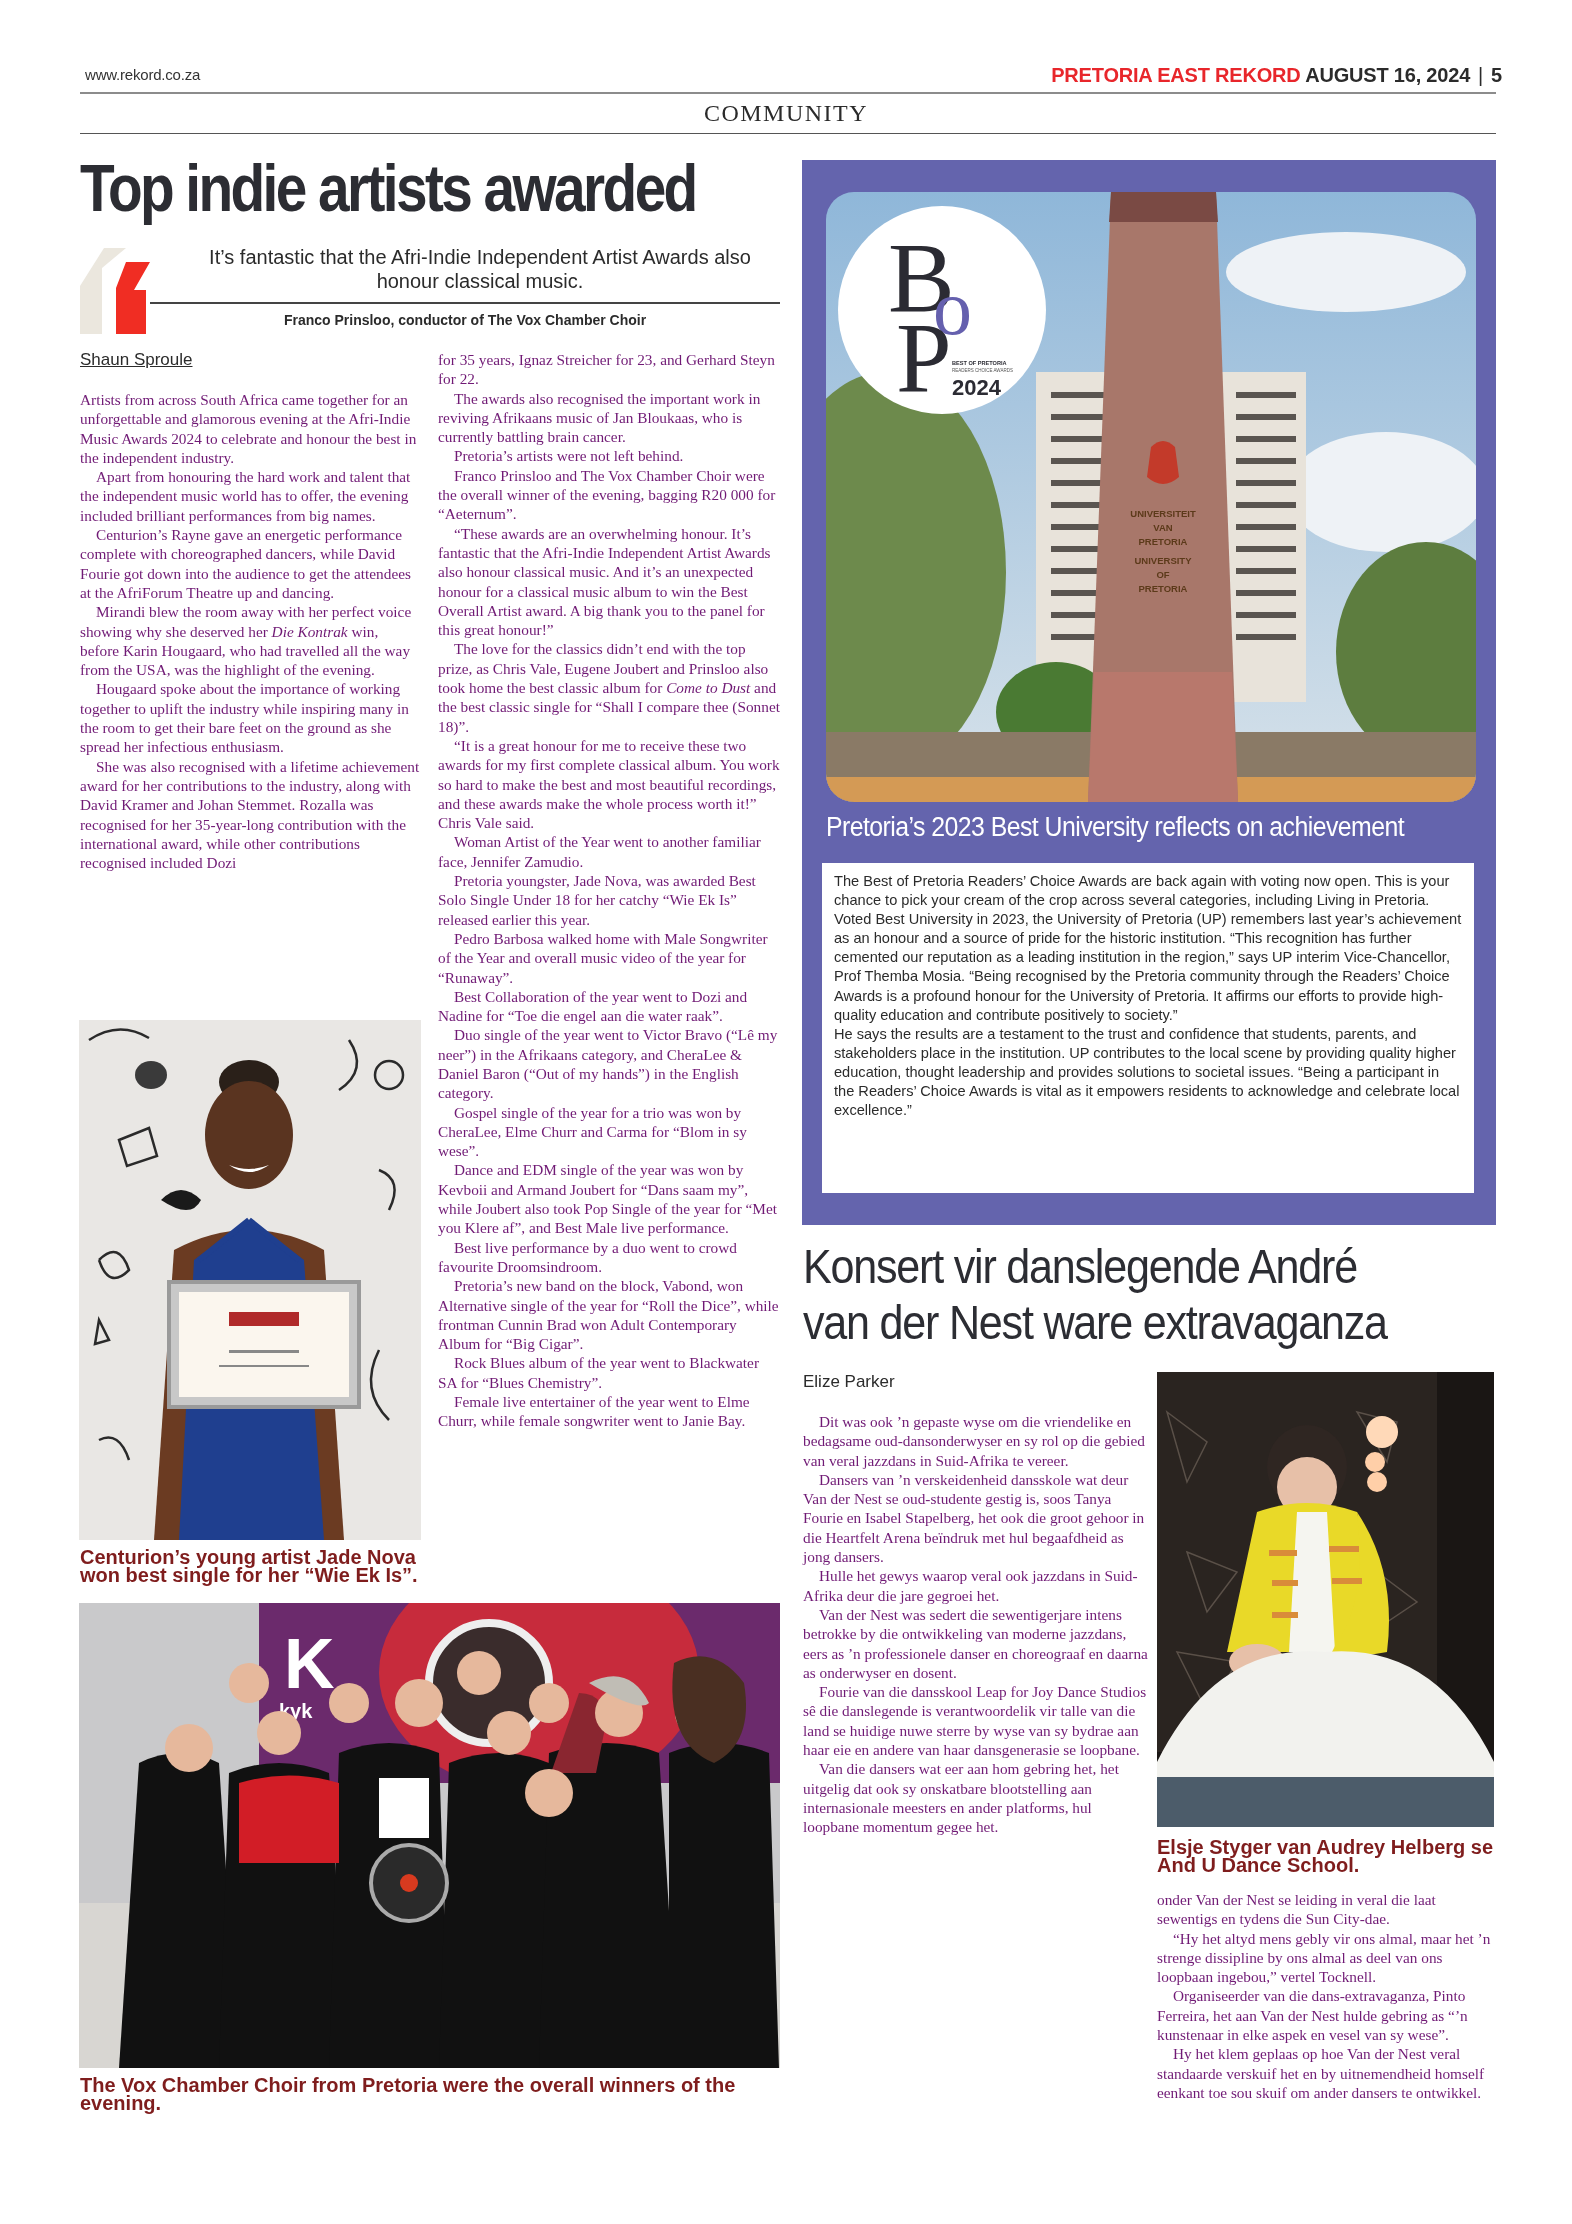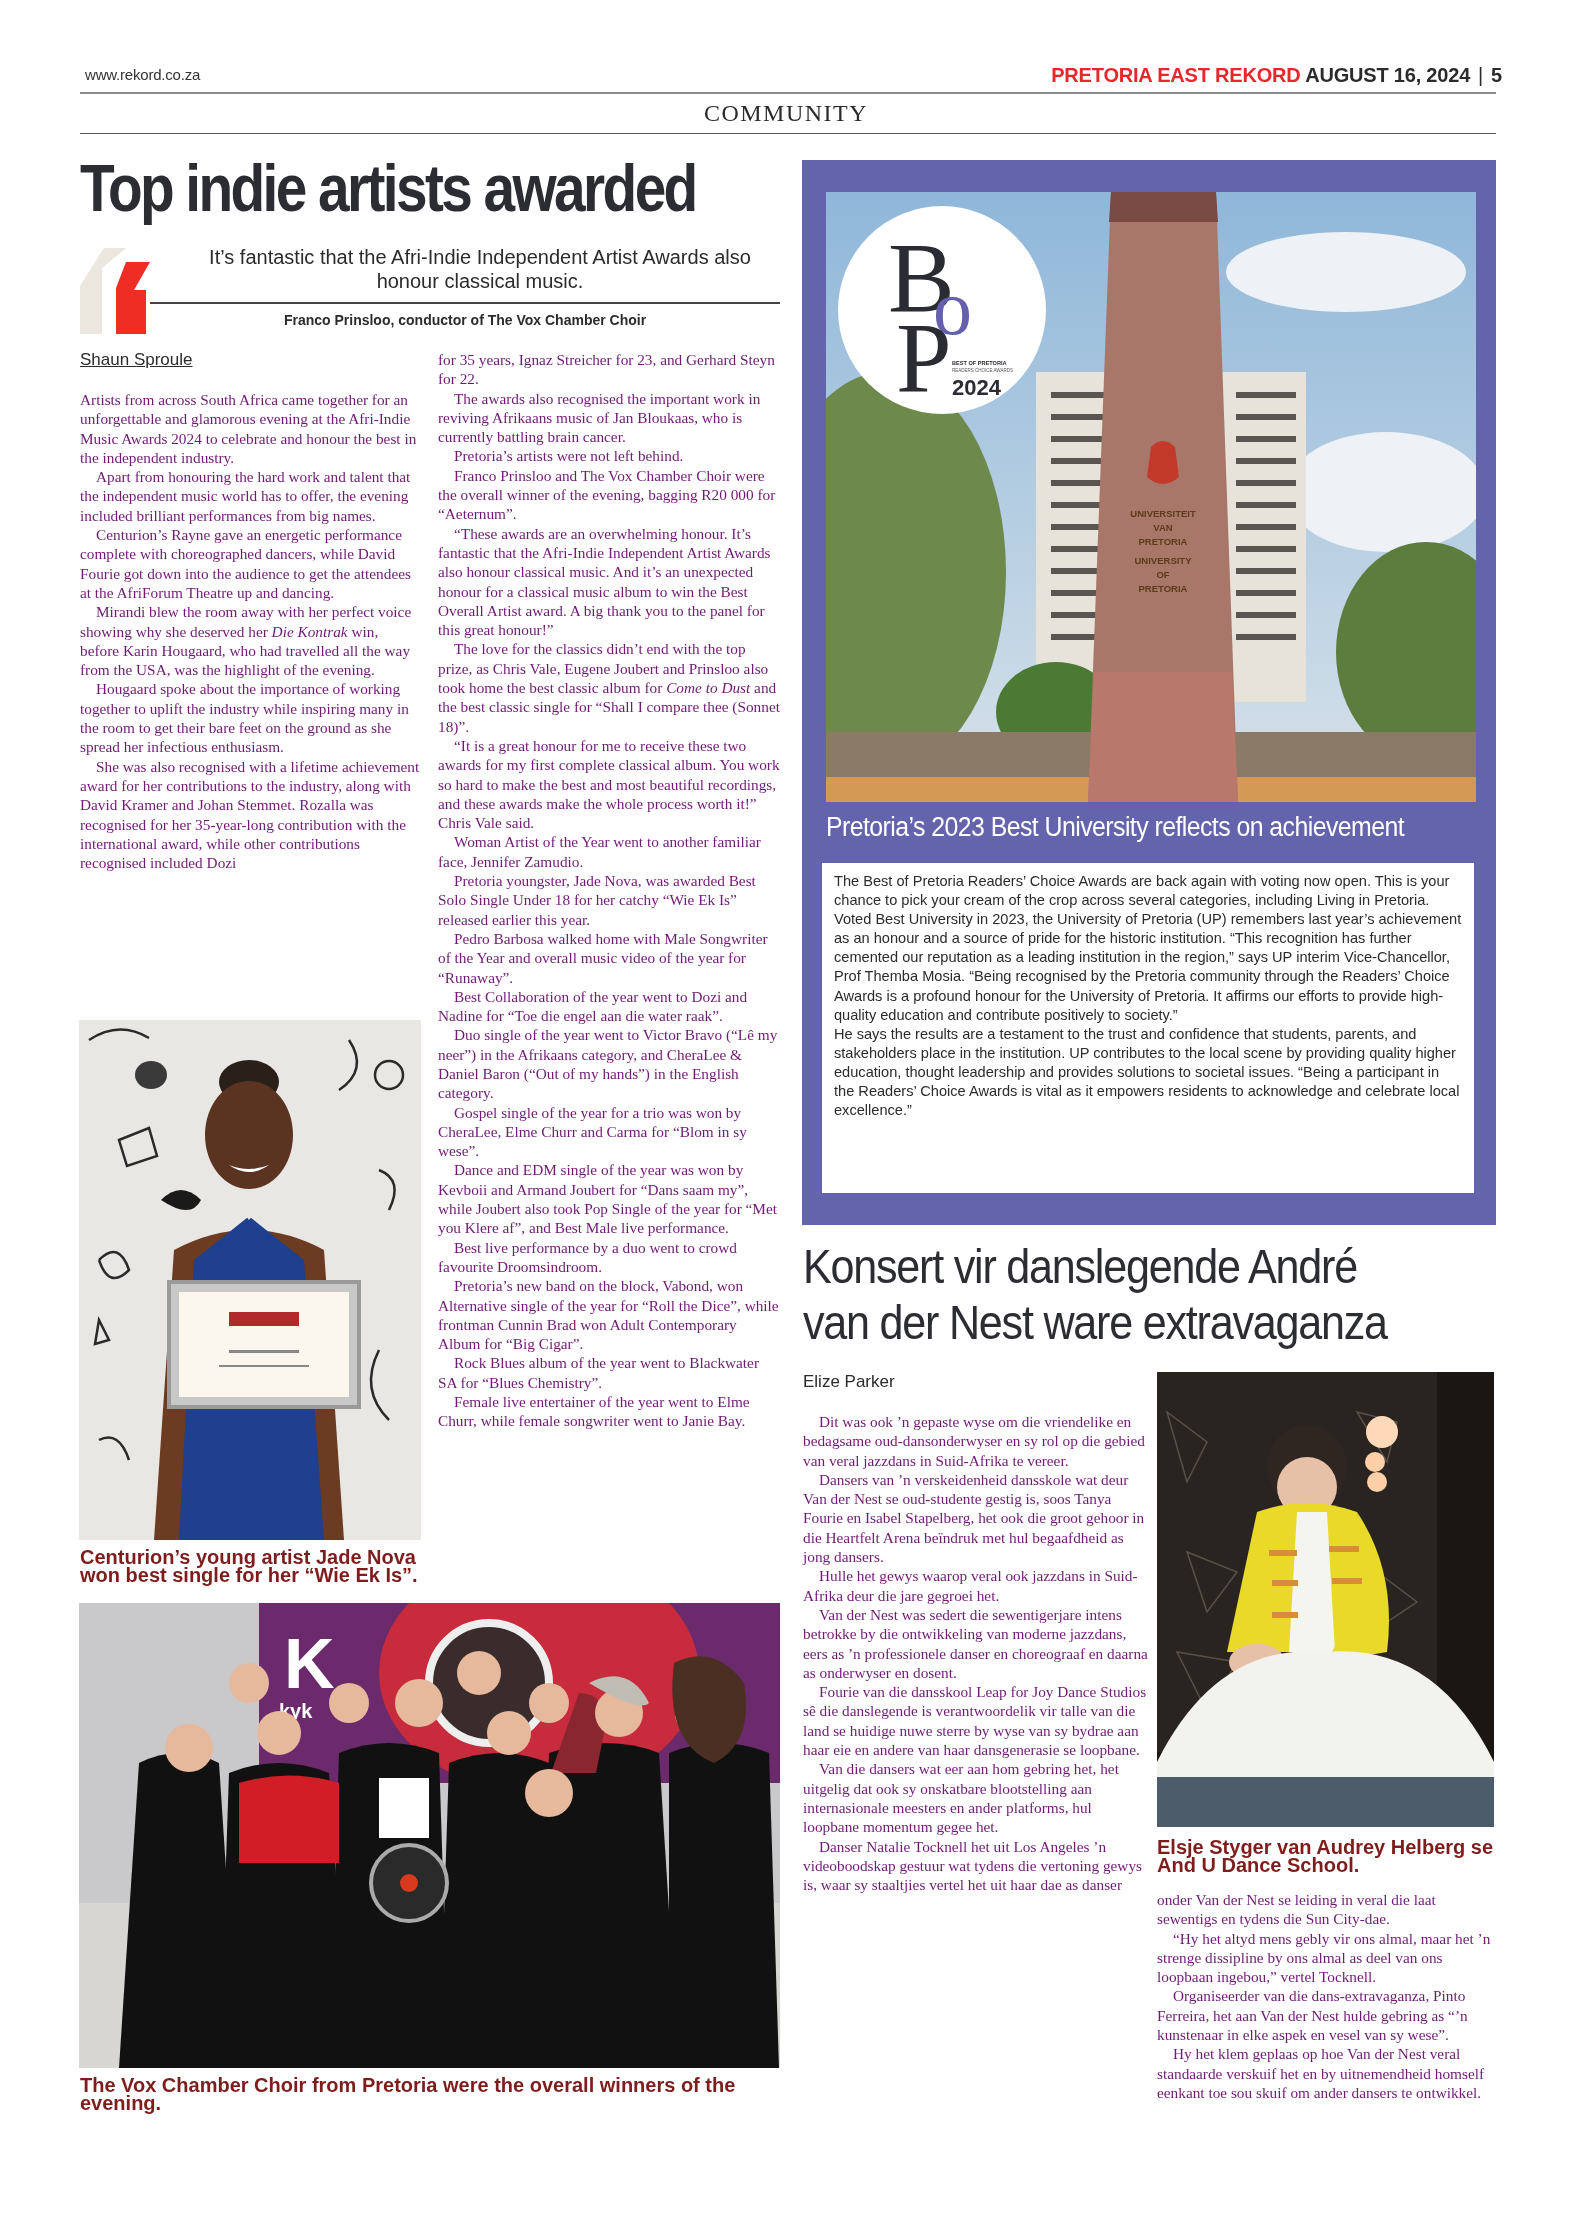"UNIVERSITEIT" .promo-photo { border-radius: none -> 28px }
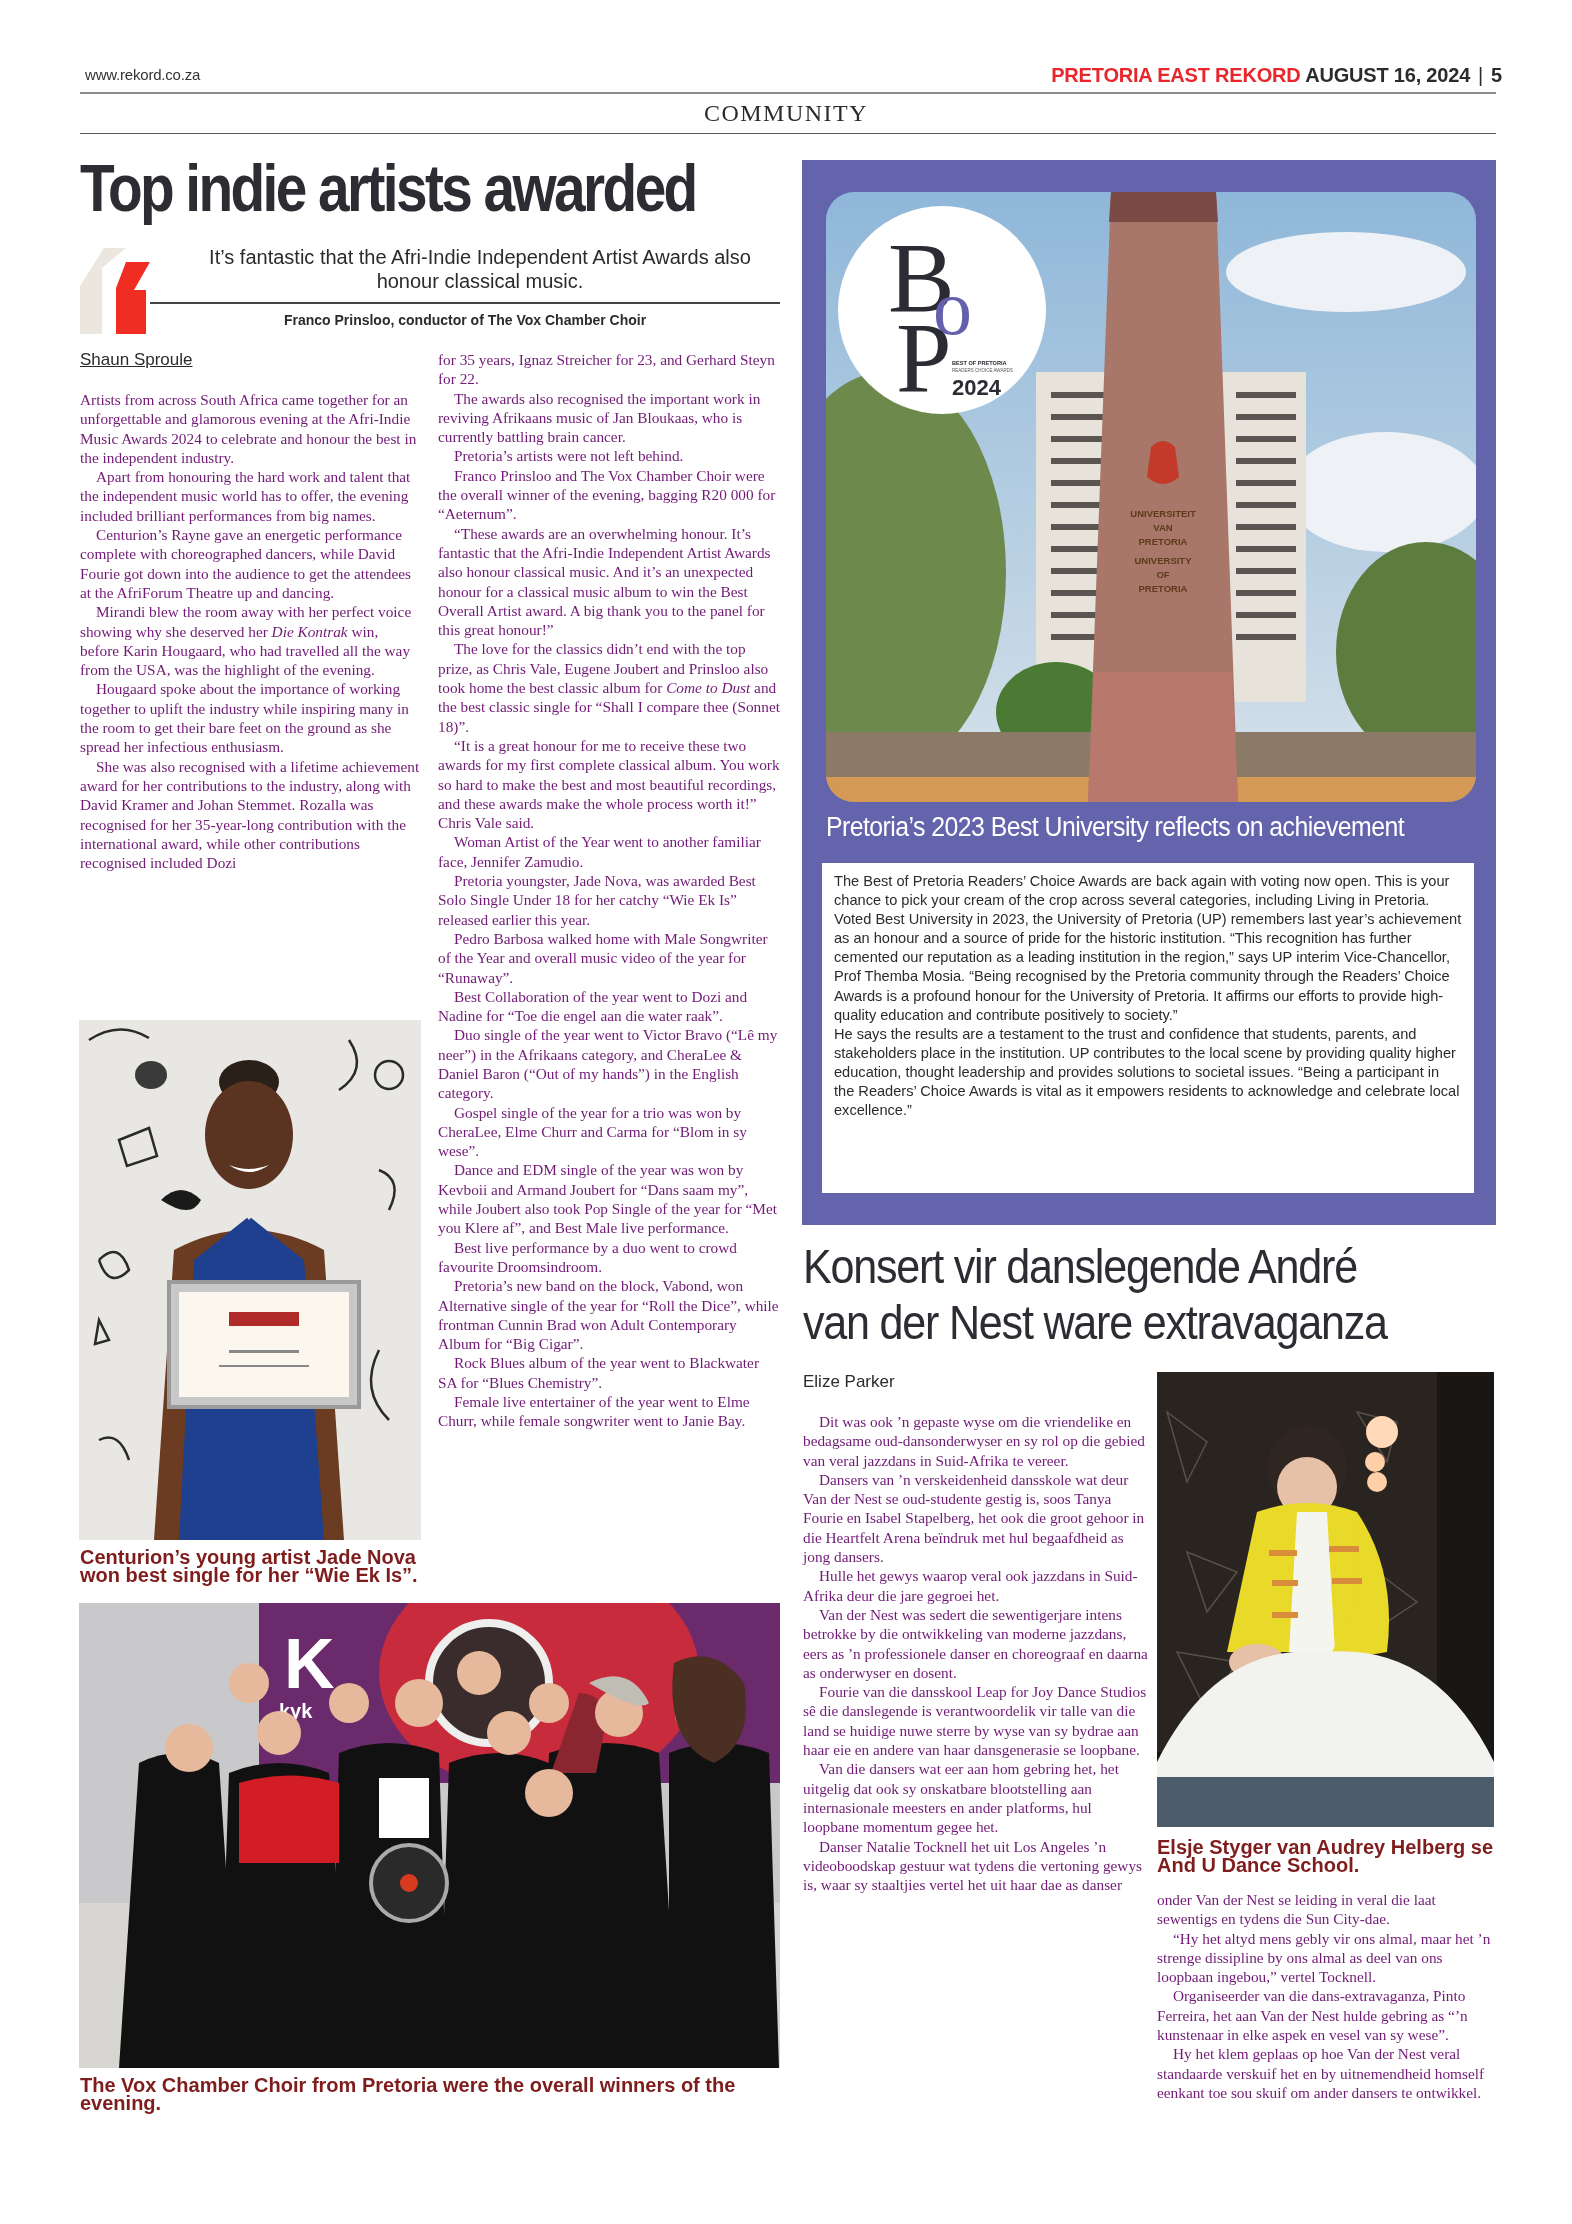"Danser Natalie Tocknell het uit" p { html: <p>Danser Natalie Tocknell het uit Los Angeles ’n videoboodskap gestuur wat tydens die vertoning gewys is, waar sy staaltjies vertel het uit haar dae as danser</p> -> none }
